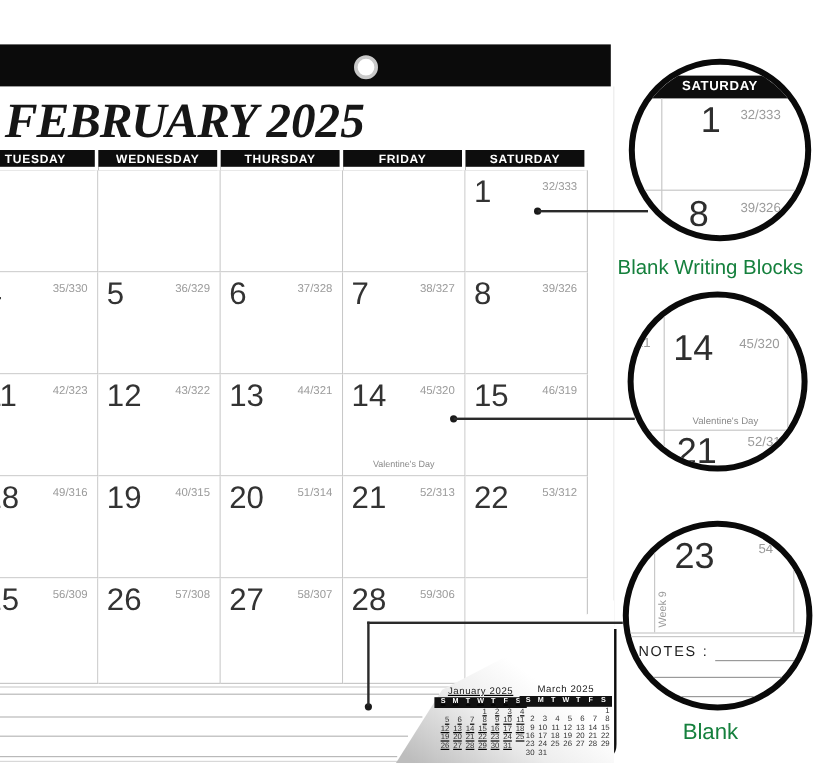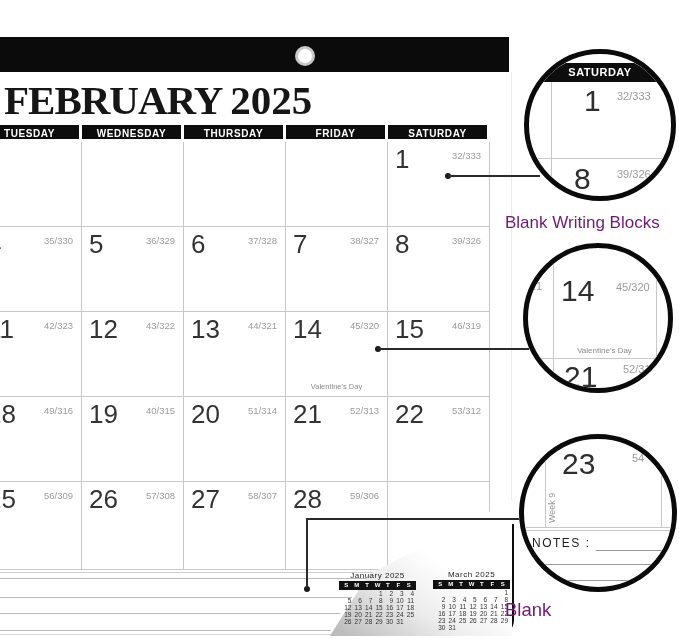"FEBRUARY 2025" .title { font-style: none -> italic }
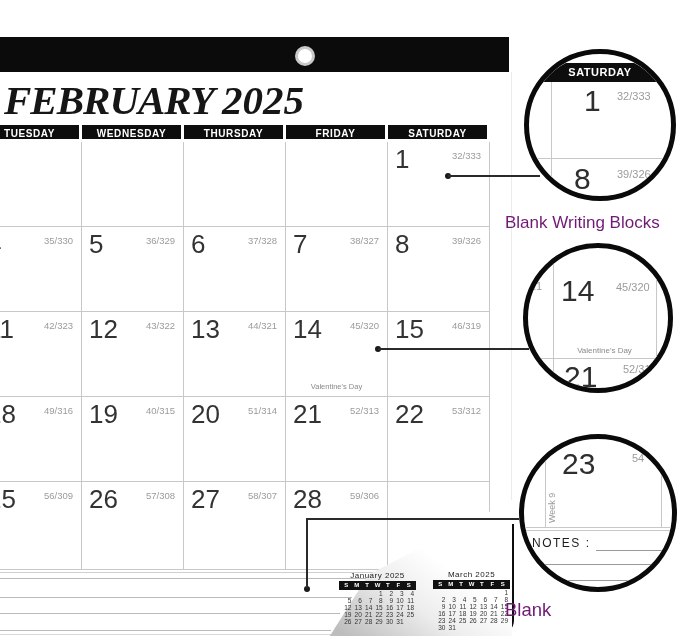"Blank Writing Blocks" .caption { color: #701a75 -> #15803d; text-align: left -> center }
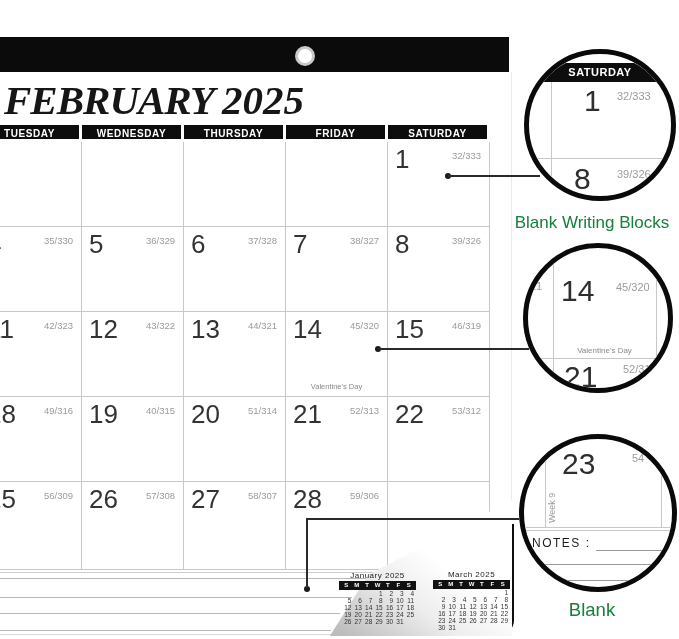"January 2025" div.mini { left: 339px -> 362px; text-decoration: none -> underline }
